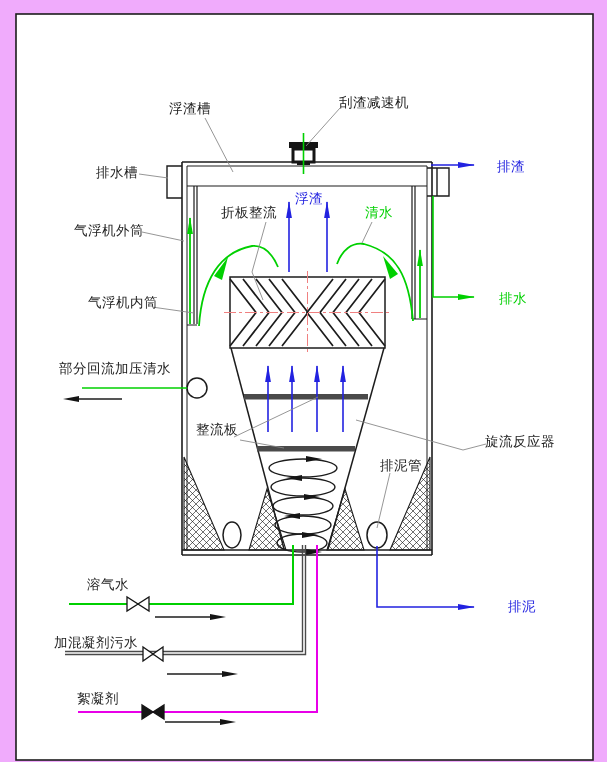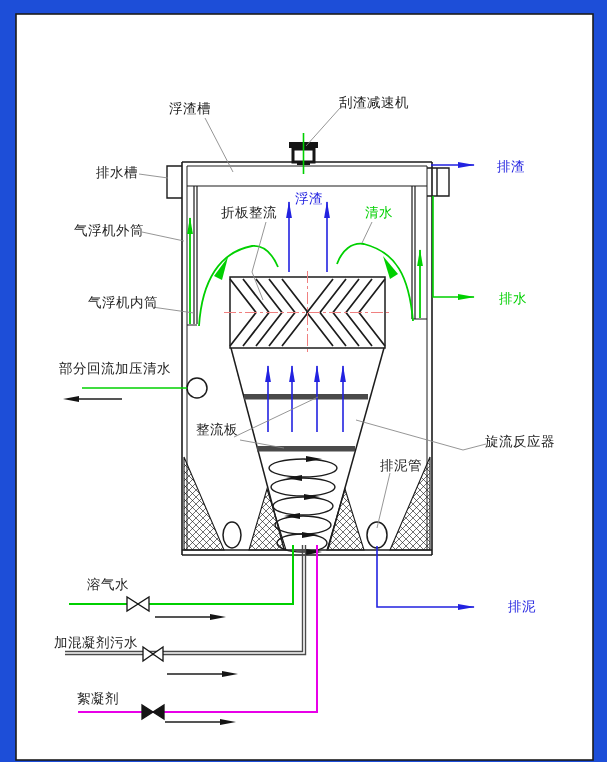"浮渣槽" .stage { background: #1d4ed8 -> #f0abfc }
